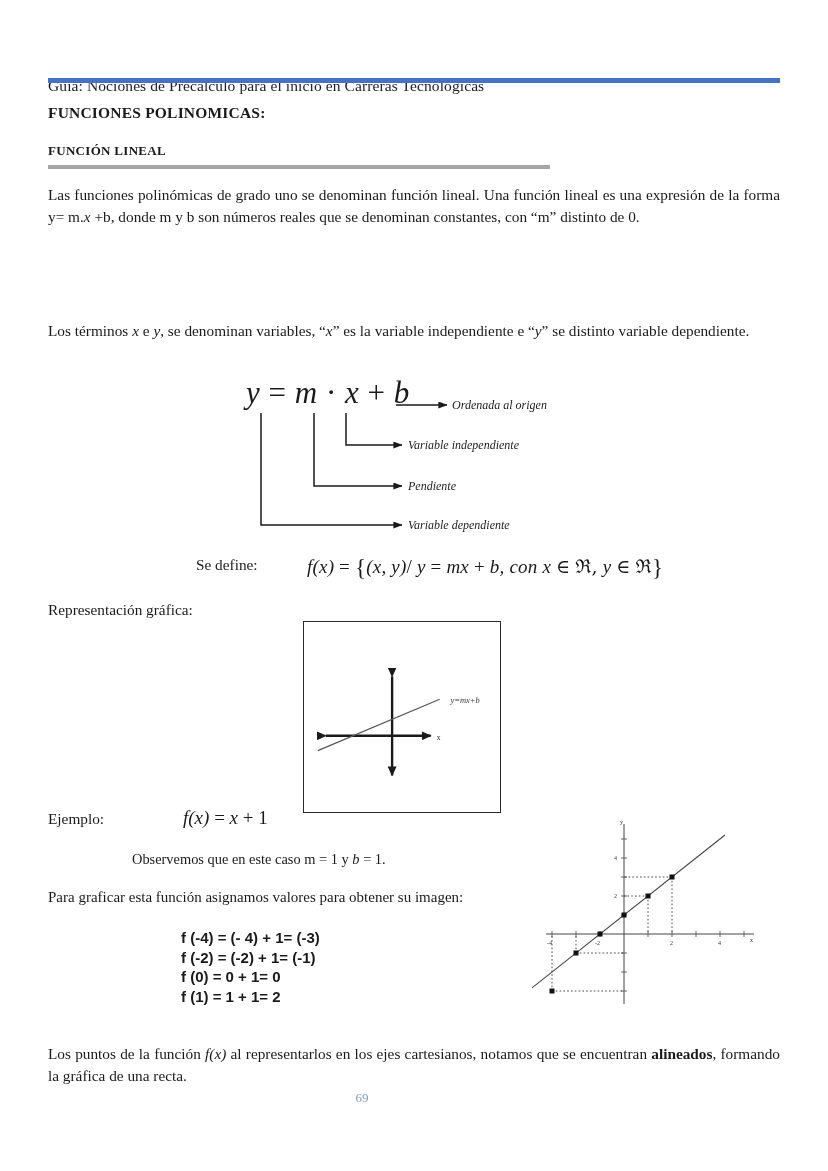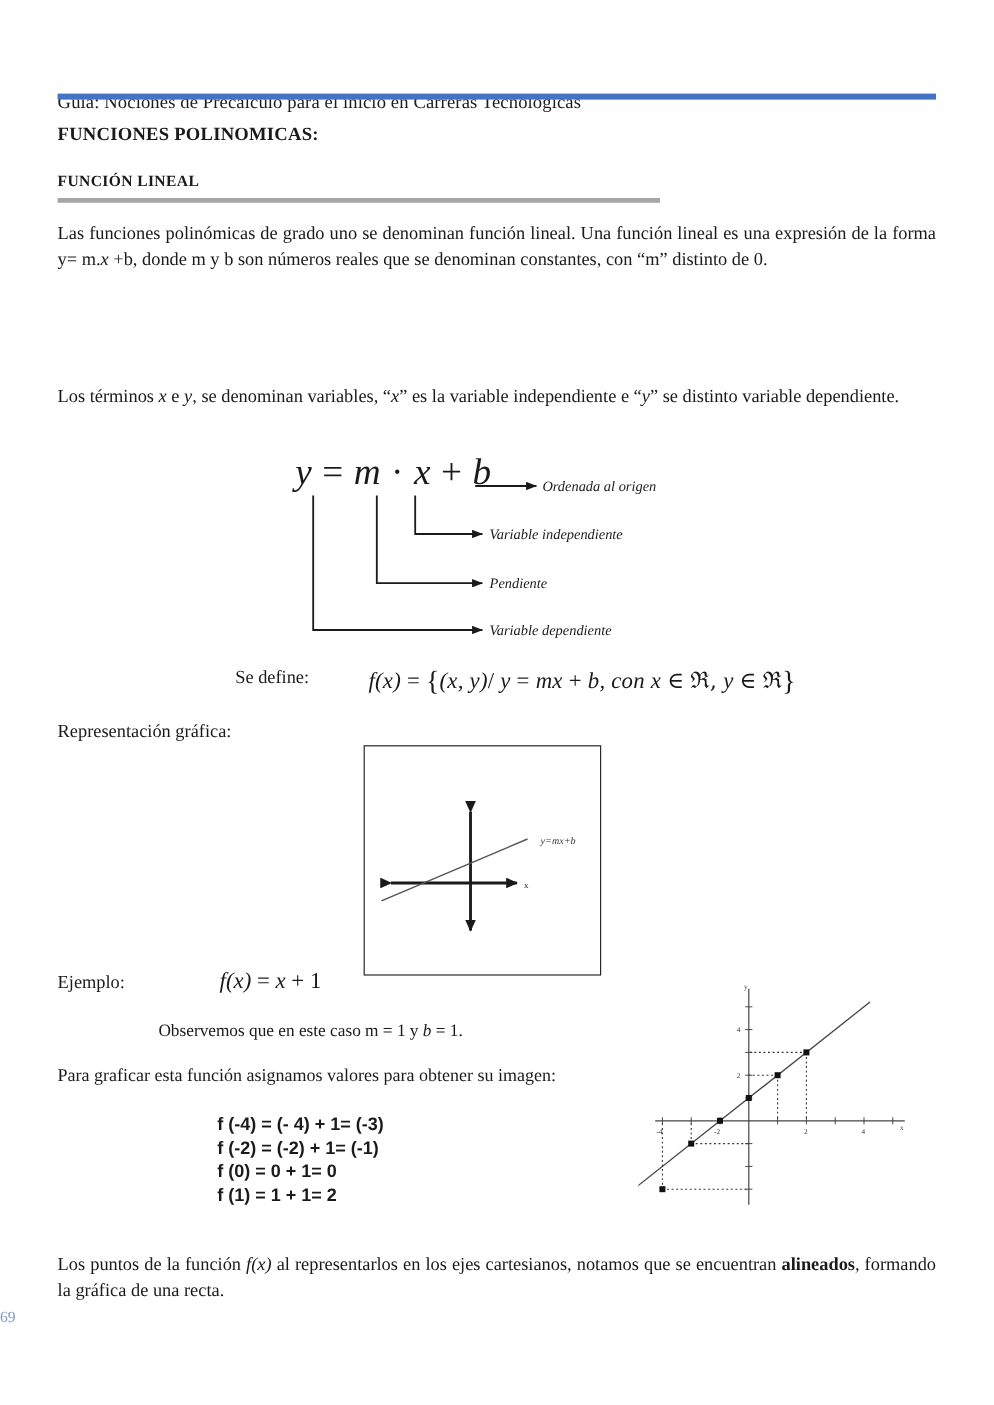"69" .pageno { text-align: left -> center }
